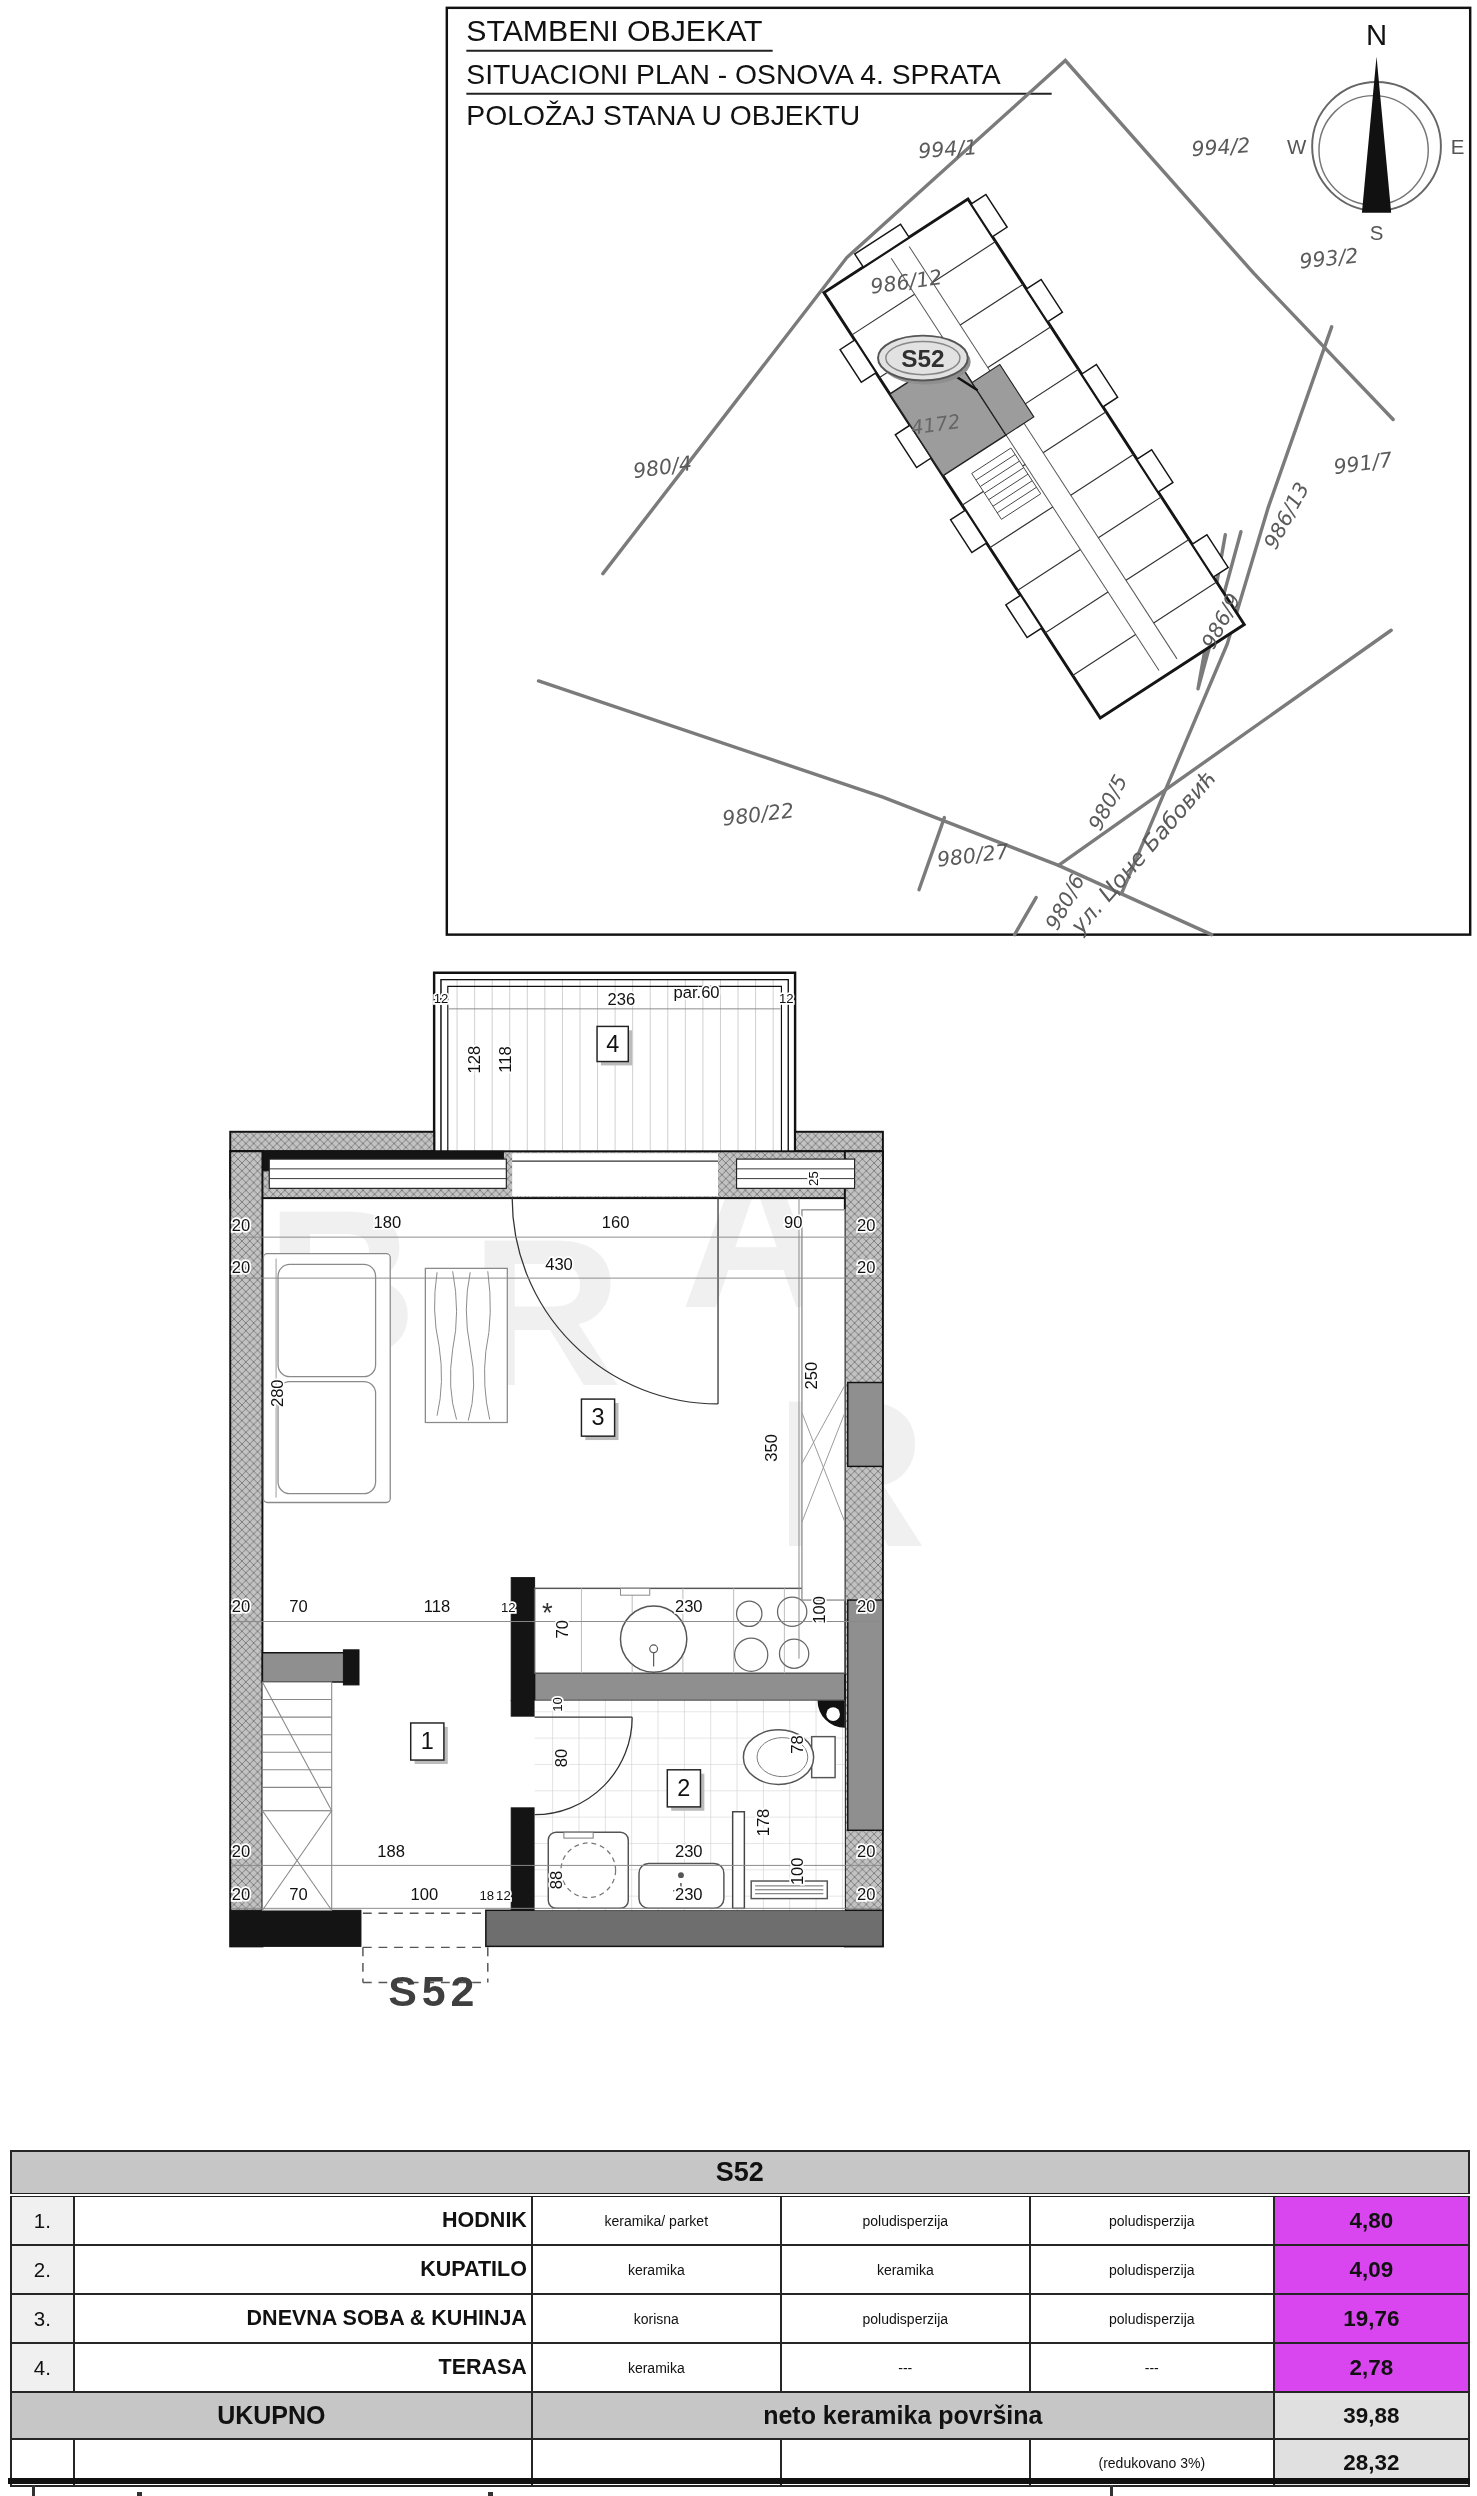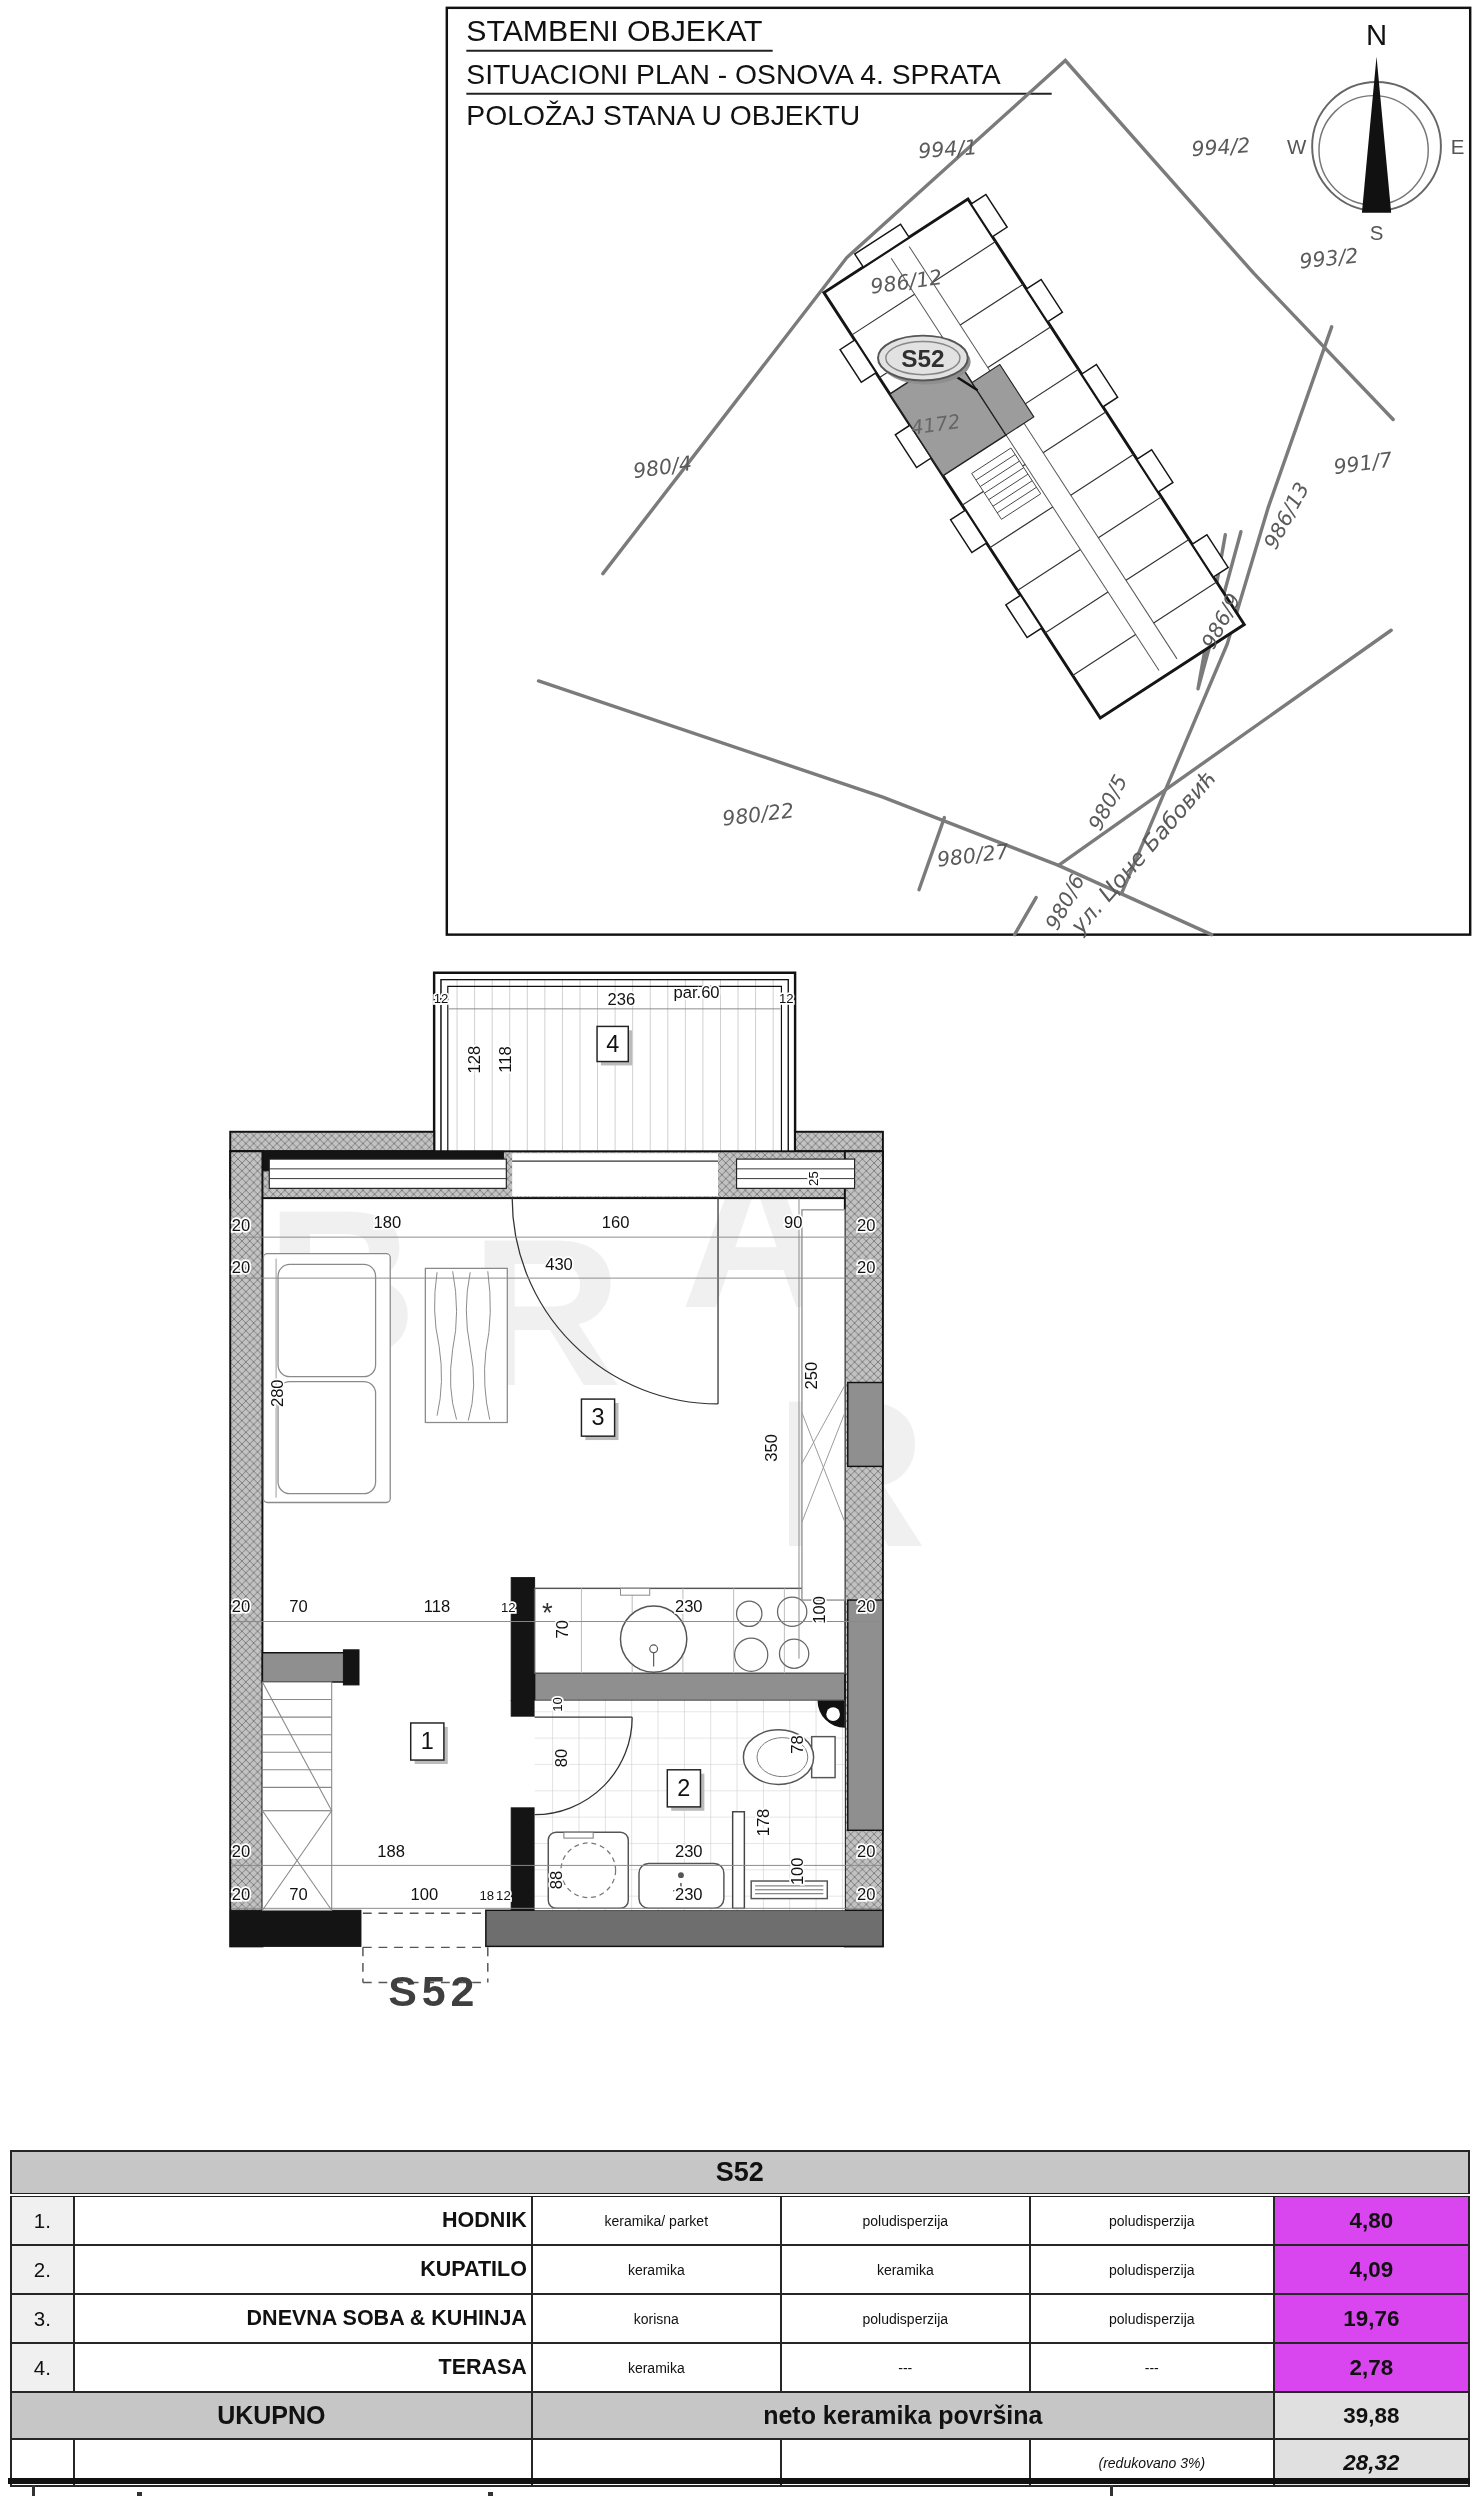"(redukovano 3%)" .sheet .red td { font-style: italic -> none }
